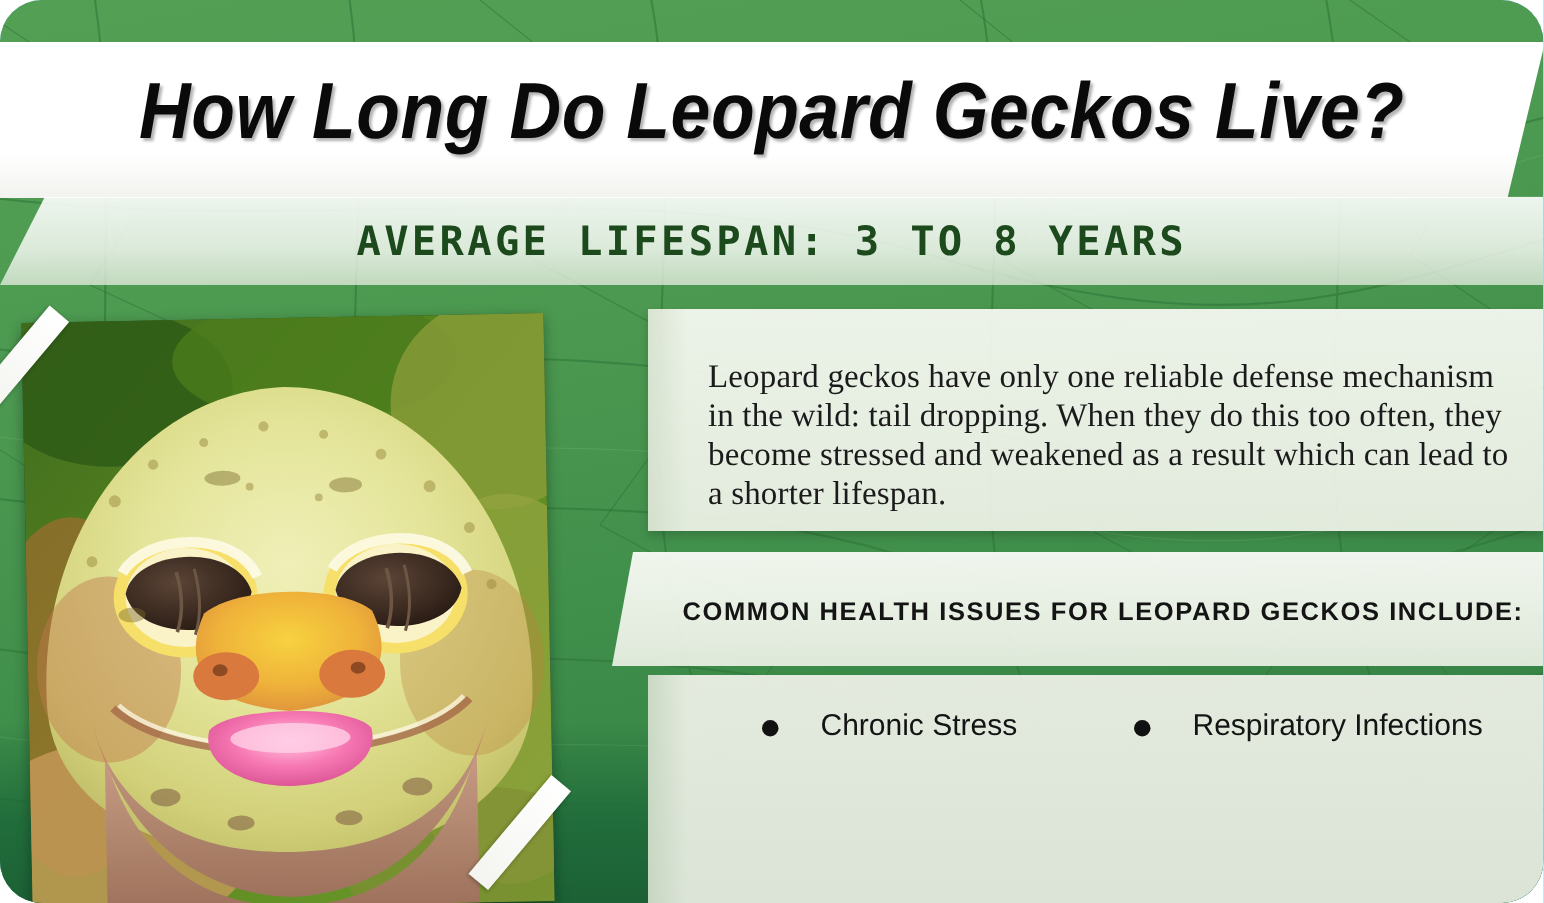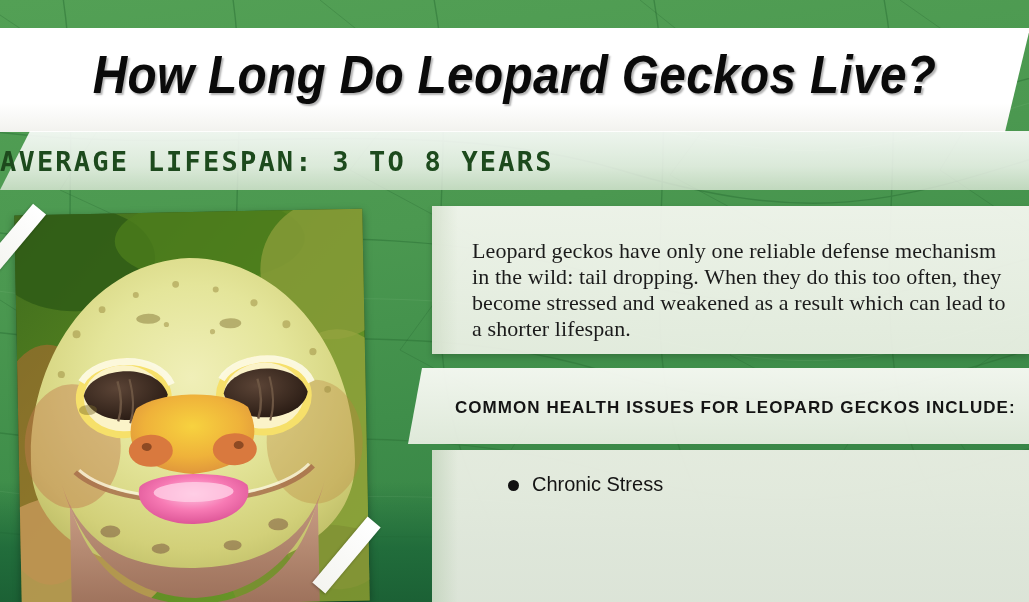"How Long Do Leopard Geckos" #stage { border-radius: none -> 28px }
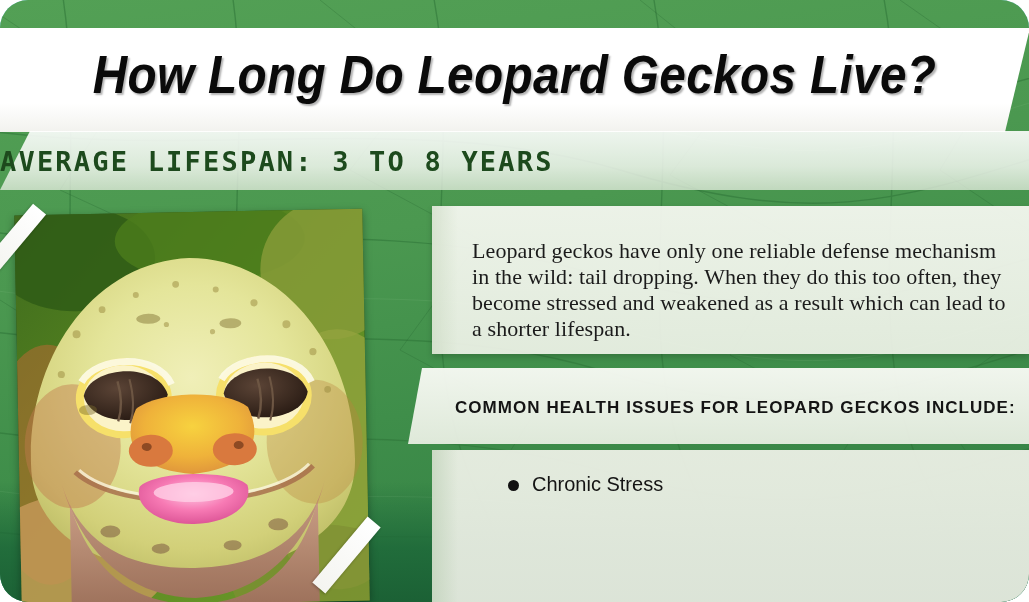"AVERAGE LIFESPAN: 3 TO 8" .subtitle-text { text-align: none -> center }
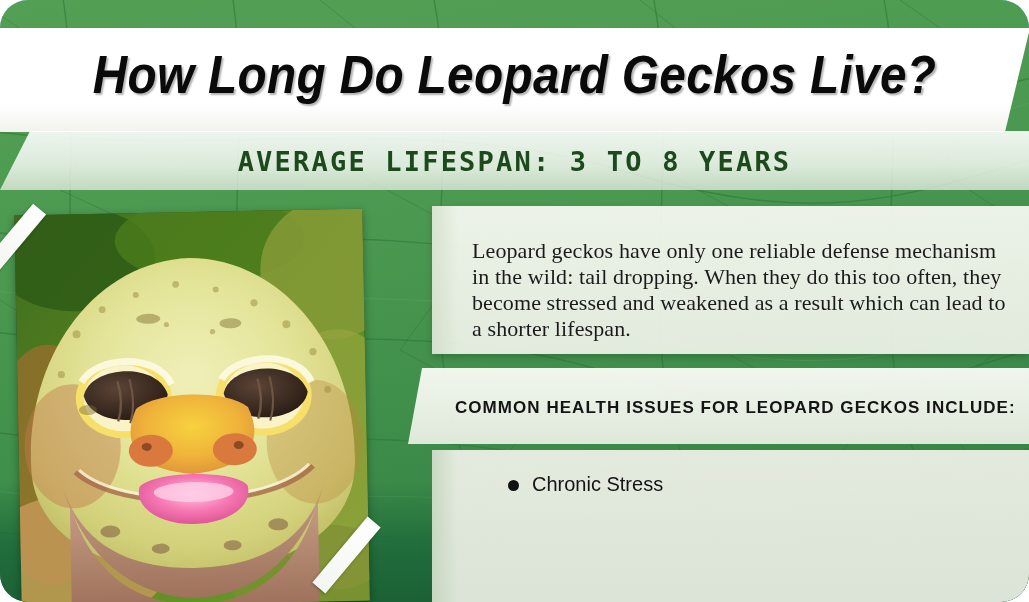"Chronic Stress" .bullet-item { gap: 13px -> 28px }
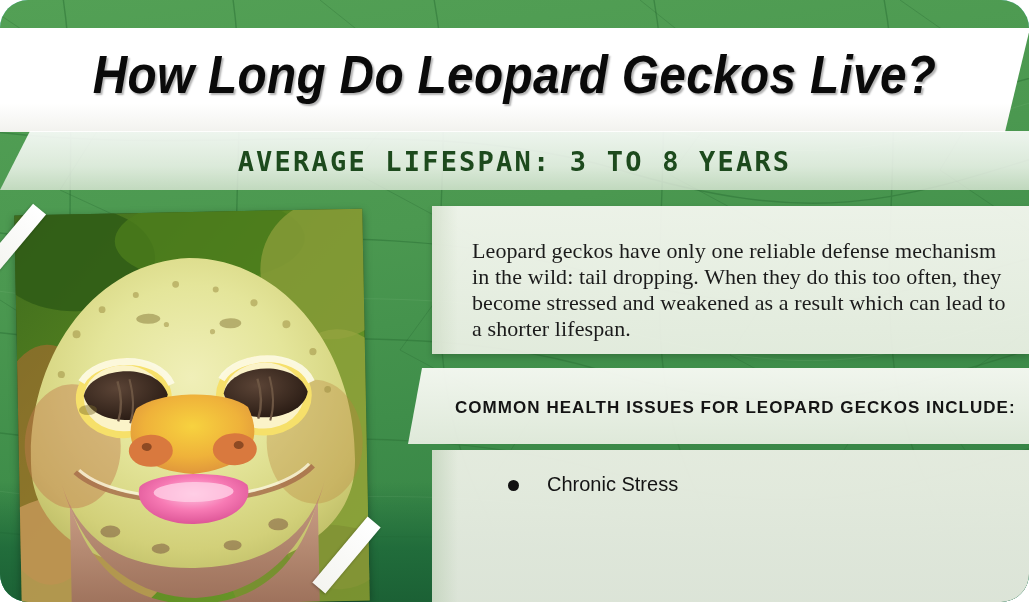"Respiratory Infections" div.bullet-item { html: none -> <div> <span></span> <span>Respiratory Infections</span> </div> }
